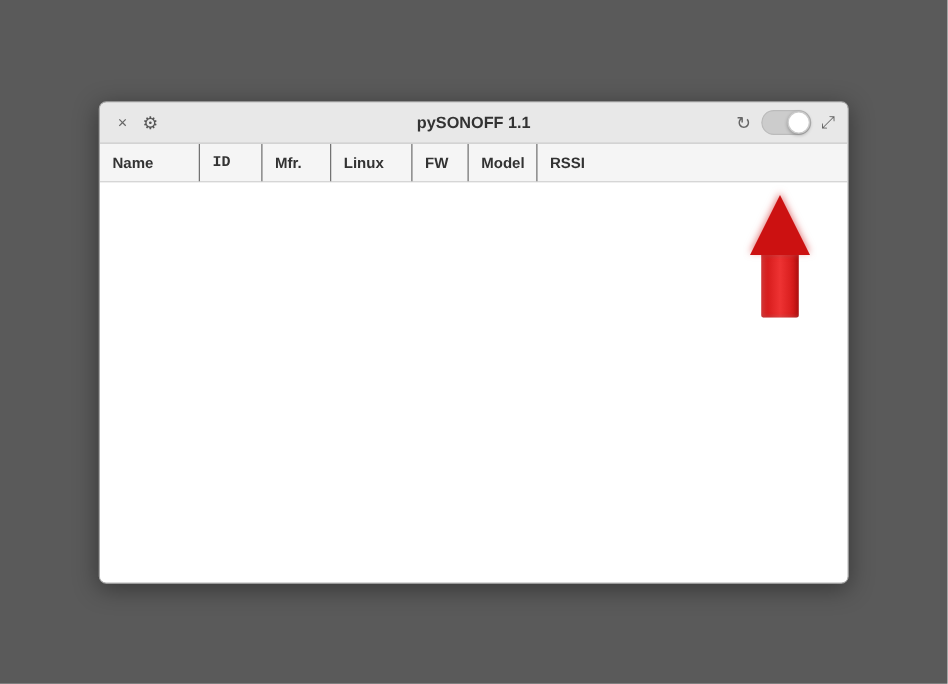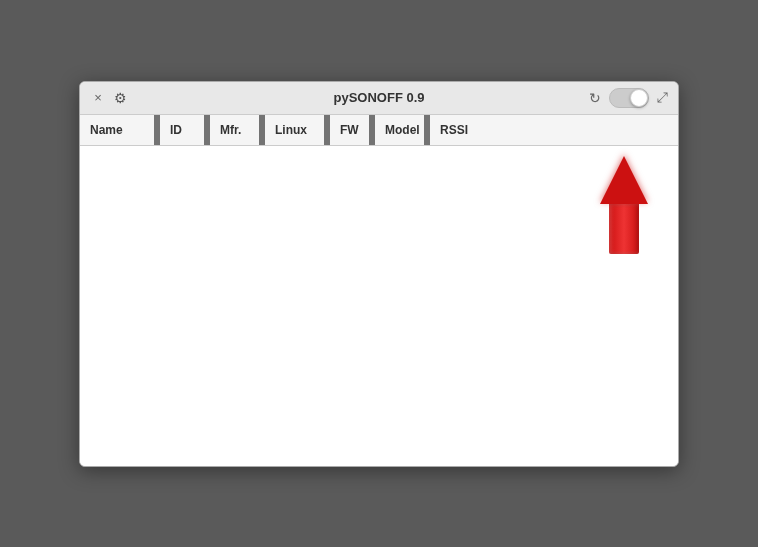"pySONOFF 0.9" div.title-main { text: 0.9 -> 1.1 }
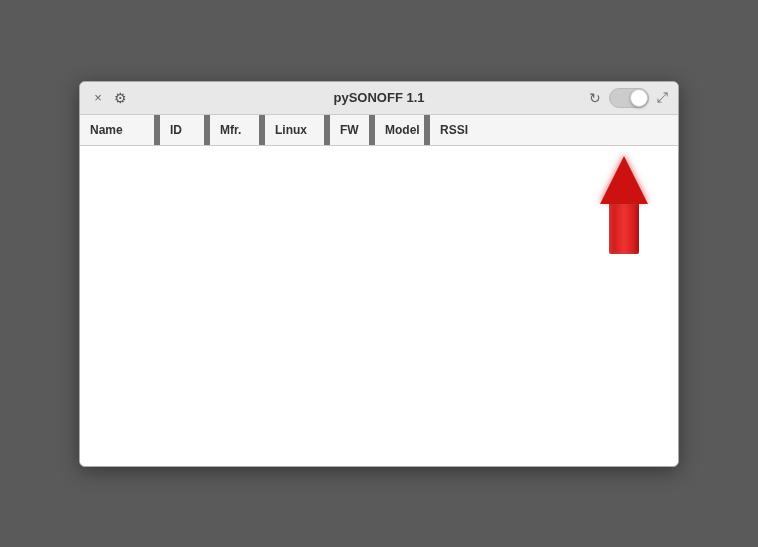"Name" .col-header { border-right: 6px solid #737373 -> 1px solid #737373 }
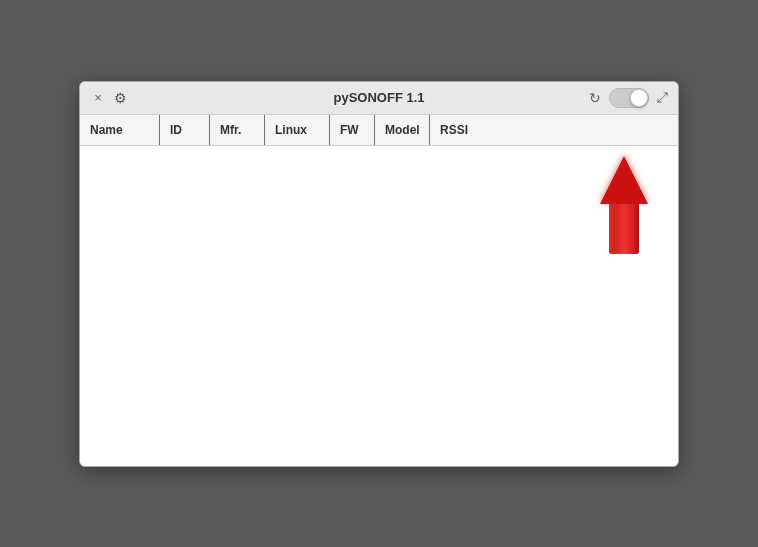"ID" .col-id { font-family: none -> Liberation Mono, monospace }
